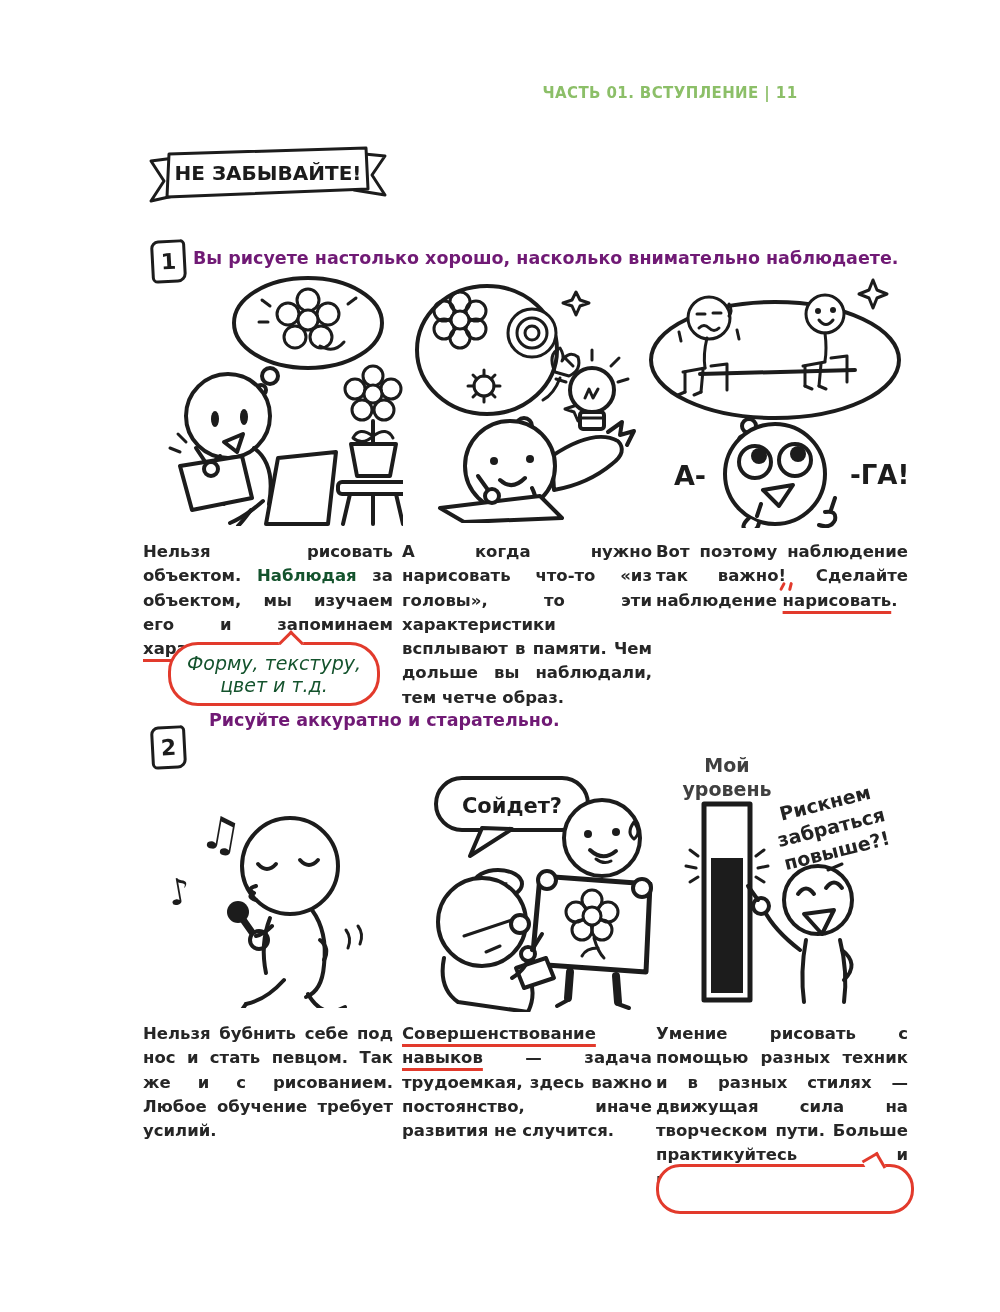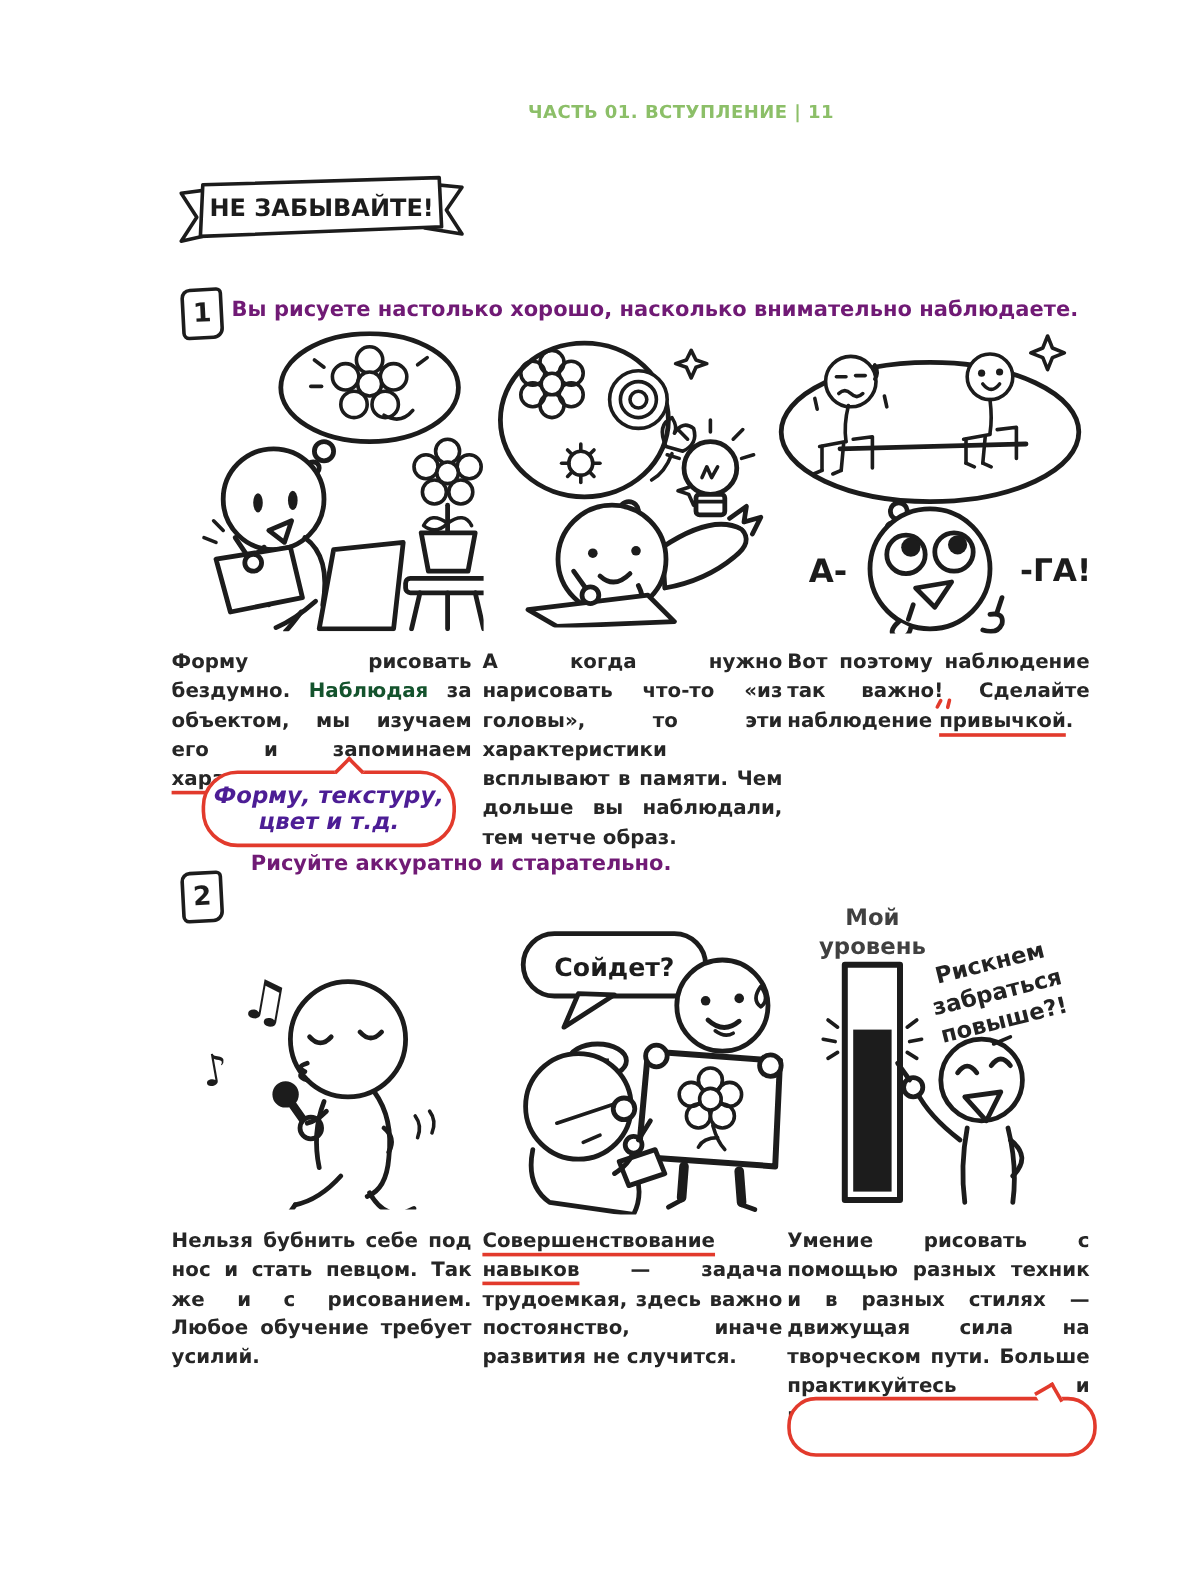"ЧАСТЬ 01. ВСТУПЛЕНИЕ | 11" .page-header { text-align: left -> center }
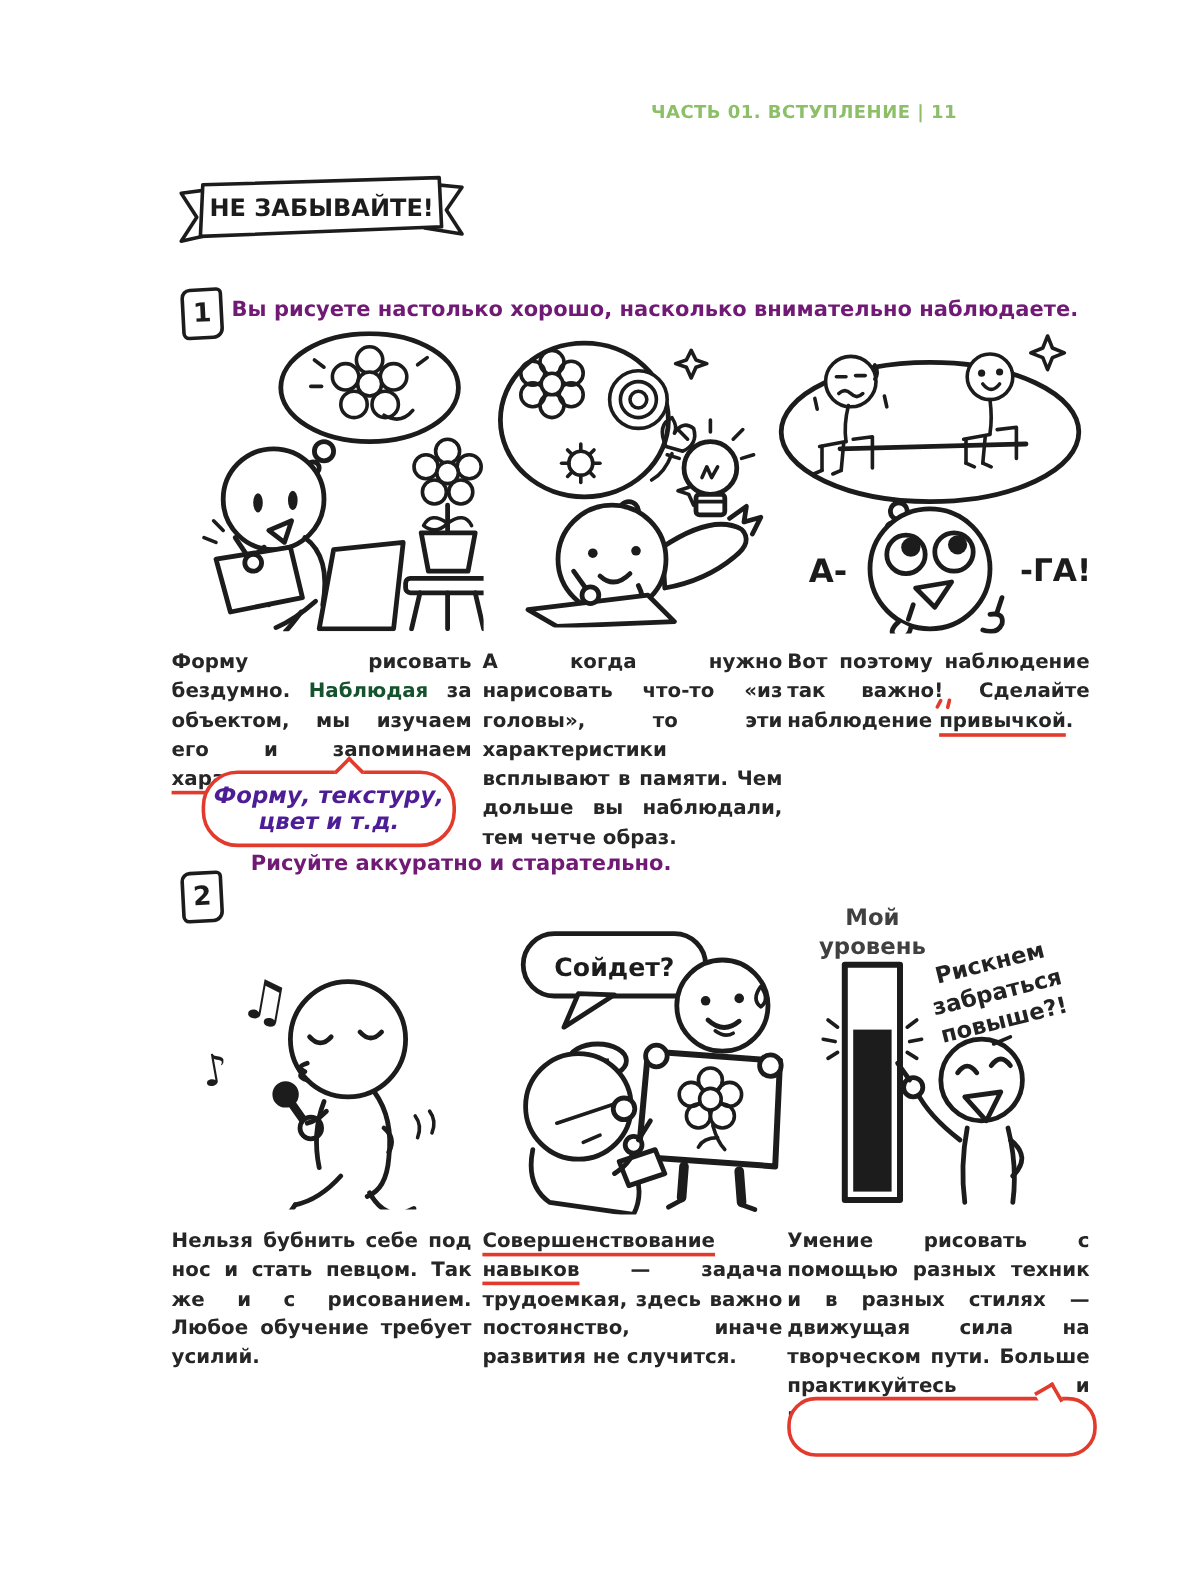"Форму рисовать бездумно." span { text: Форму рисовать бездумно -> Нельзя рисовать объектом }
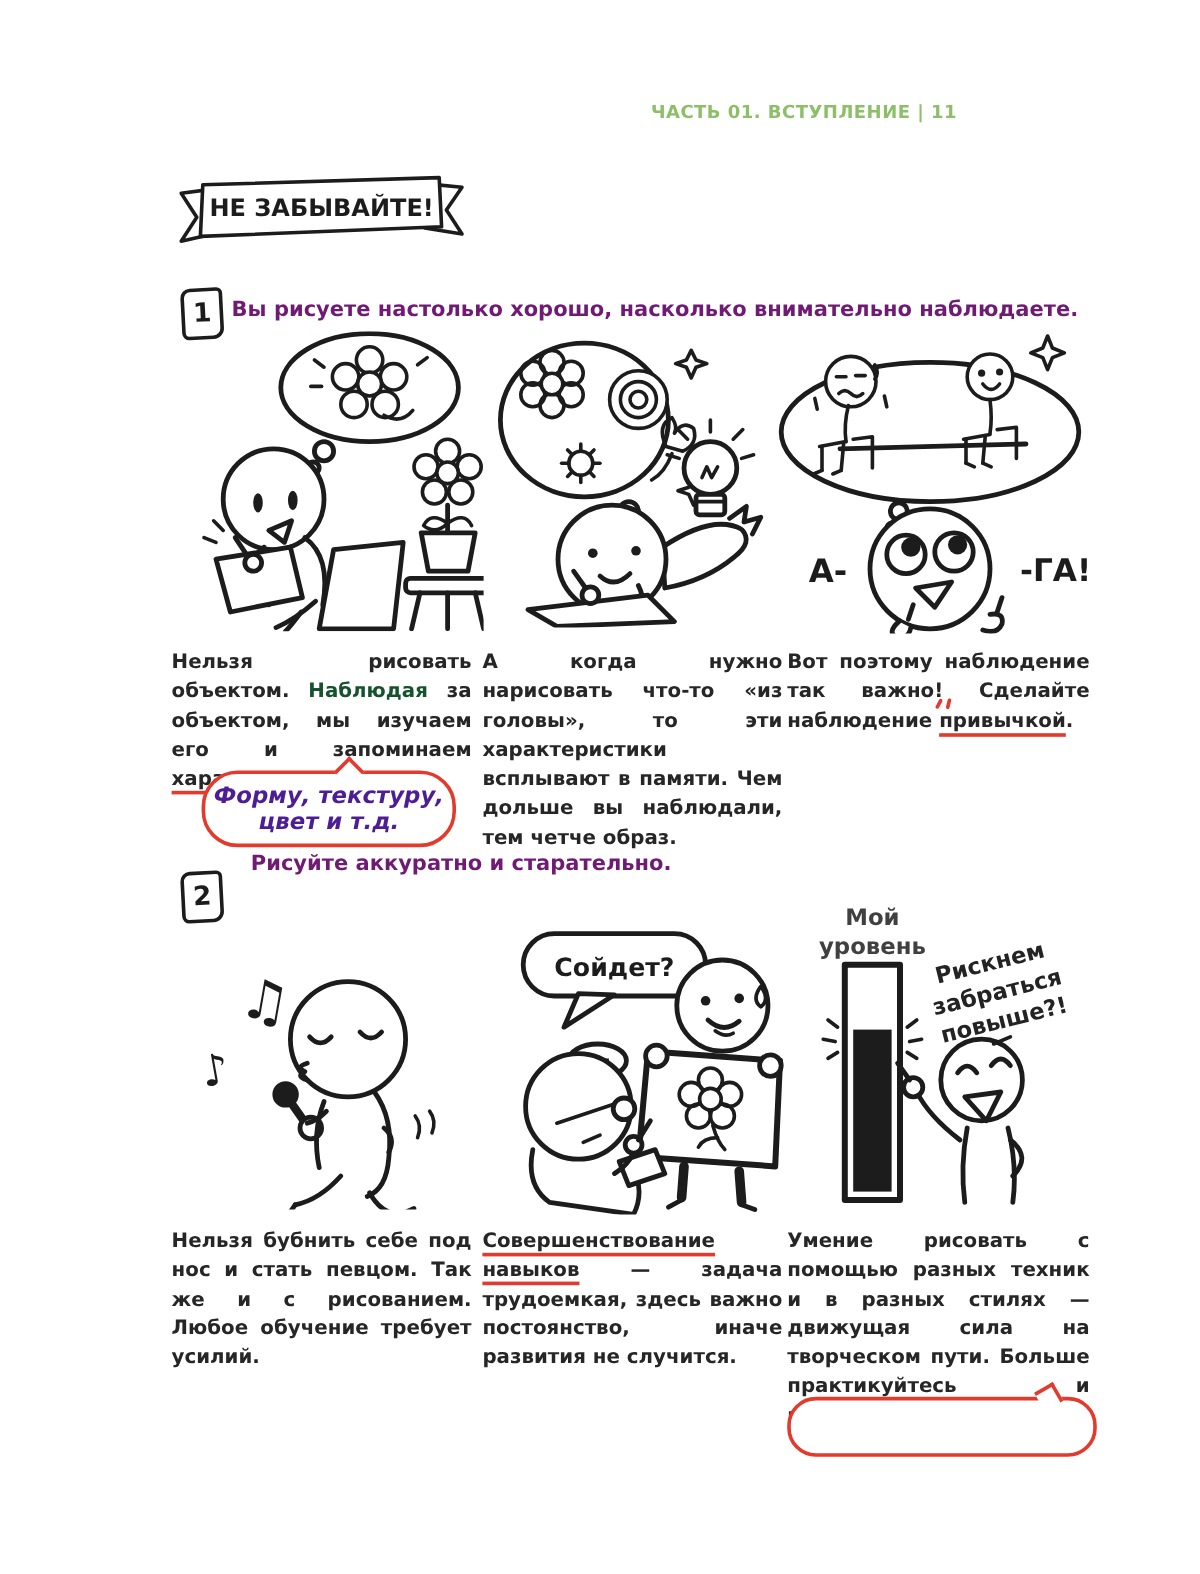"привычкой" span.u { text: привычкой -> нарисовать }
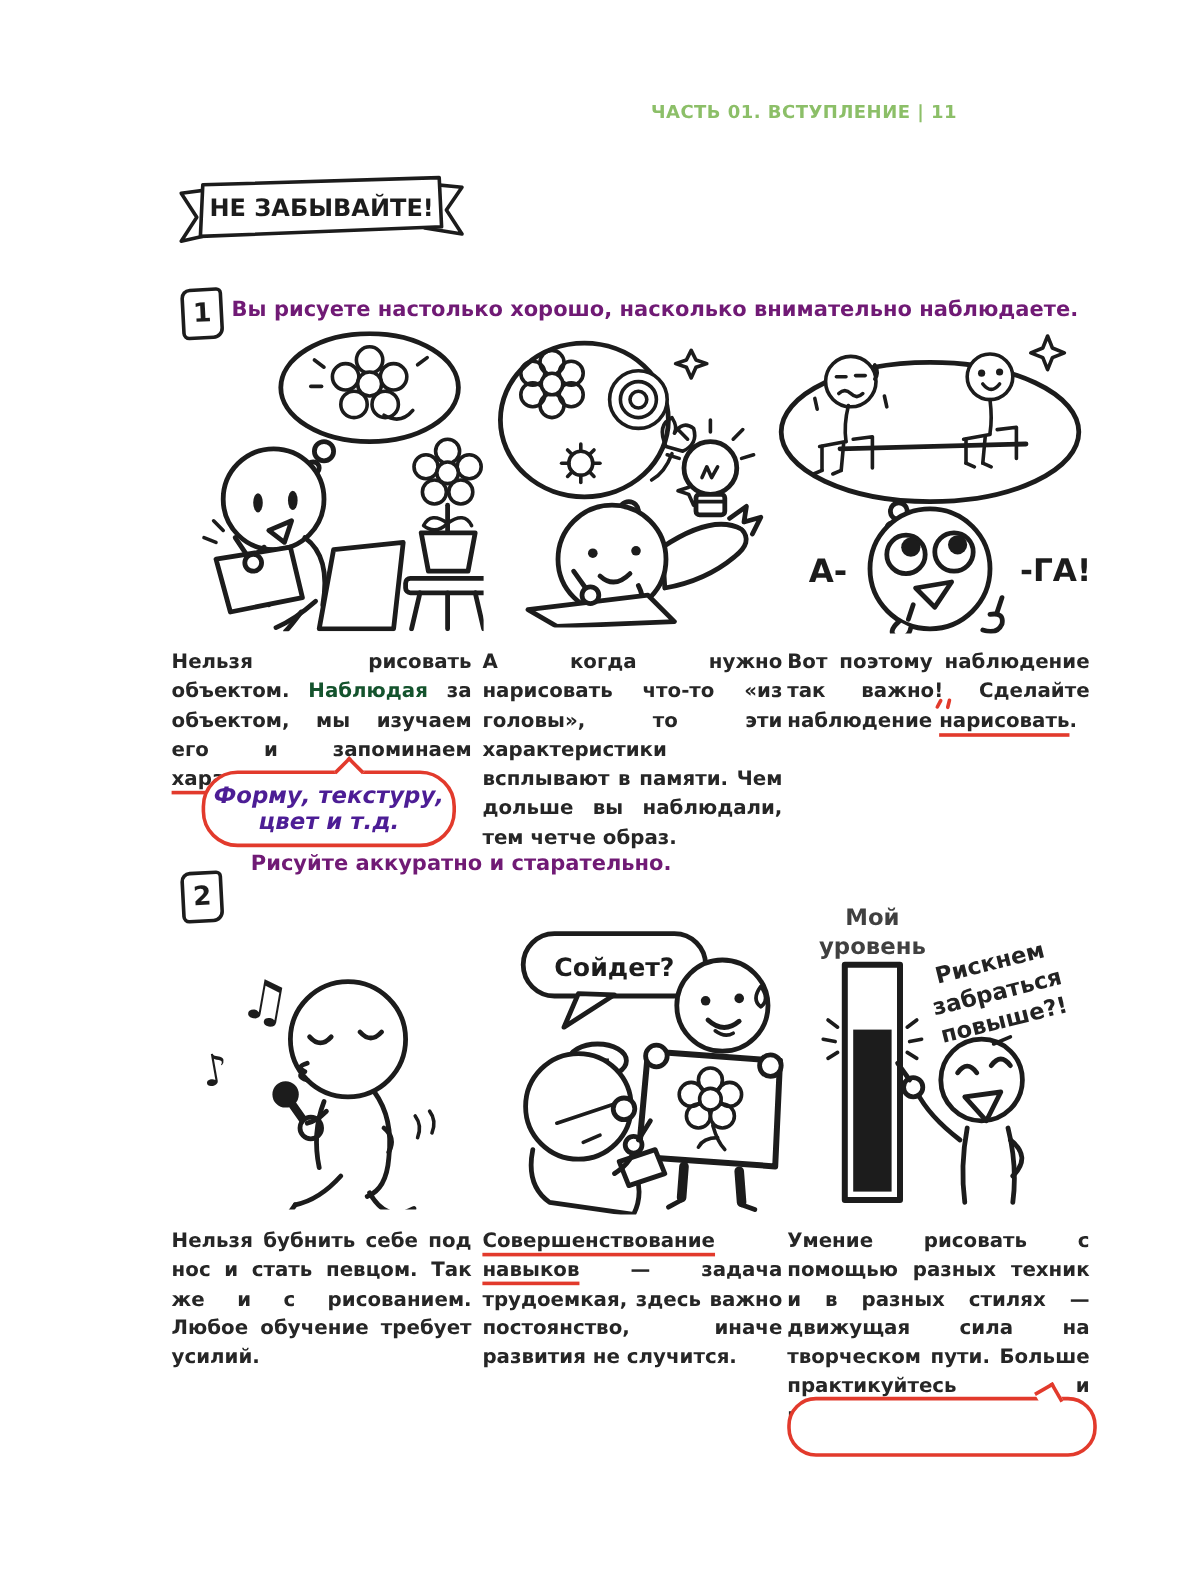"Форму, текстуру, цвет и т.д." .rbubble { color: #4c1d95 -> #14532d; font-weight: bold -> normal }
